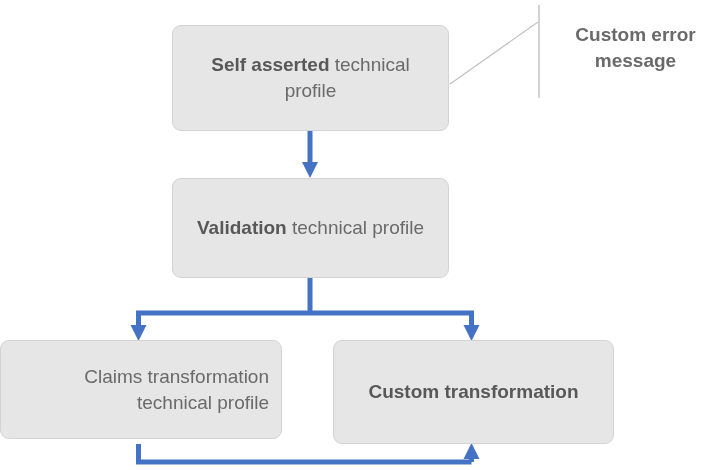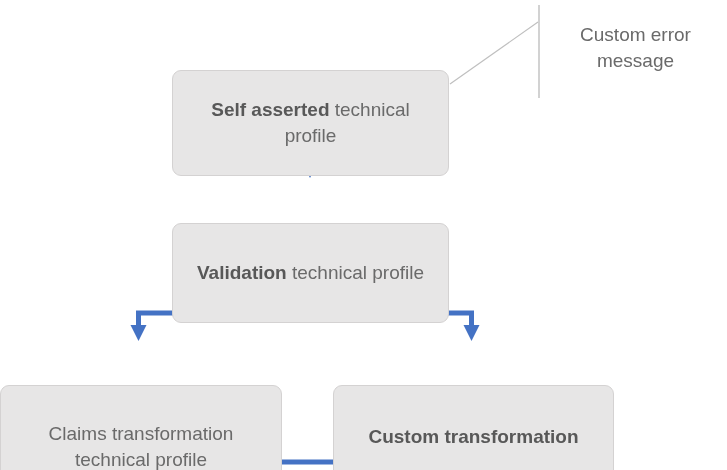"Custom error message" #callout-label { font-weight: normal -> bold }
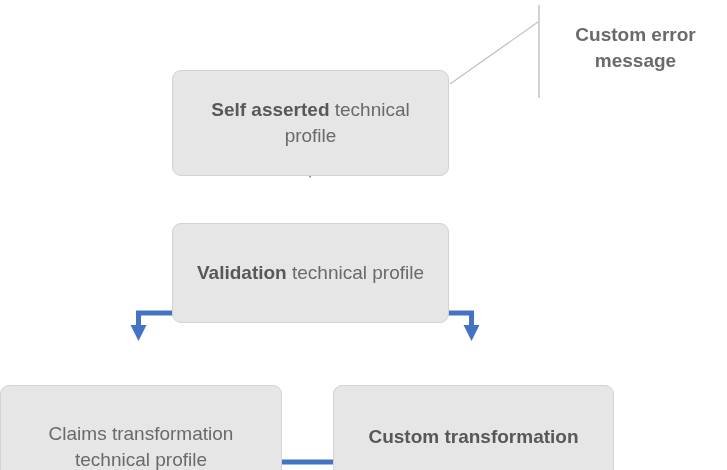"Self asserted technical profile" .node { margin-top: 45px -> none }
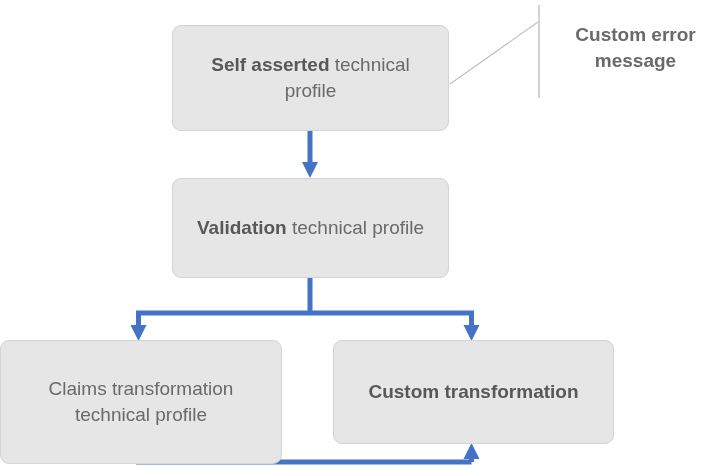"Claims transformation technical profile" #node-claims-transformation-tp { height: 124px -> 99px; text-align: none -> right }
